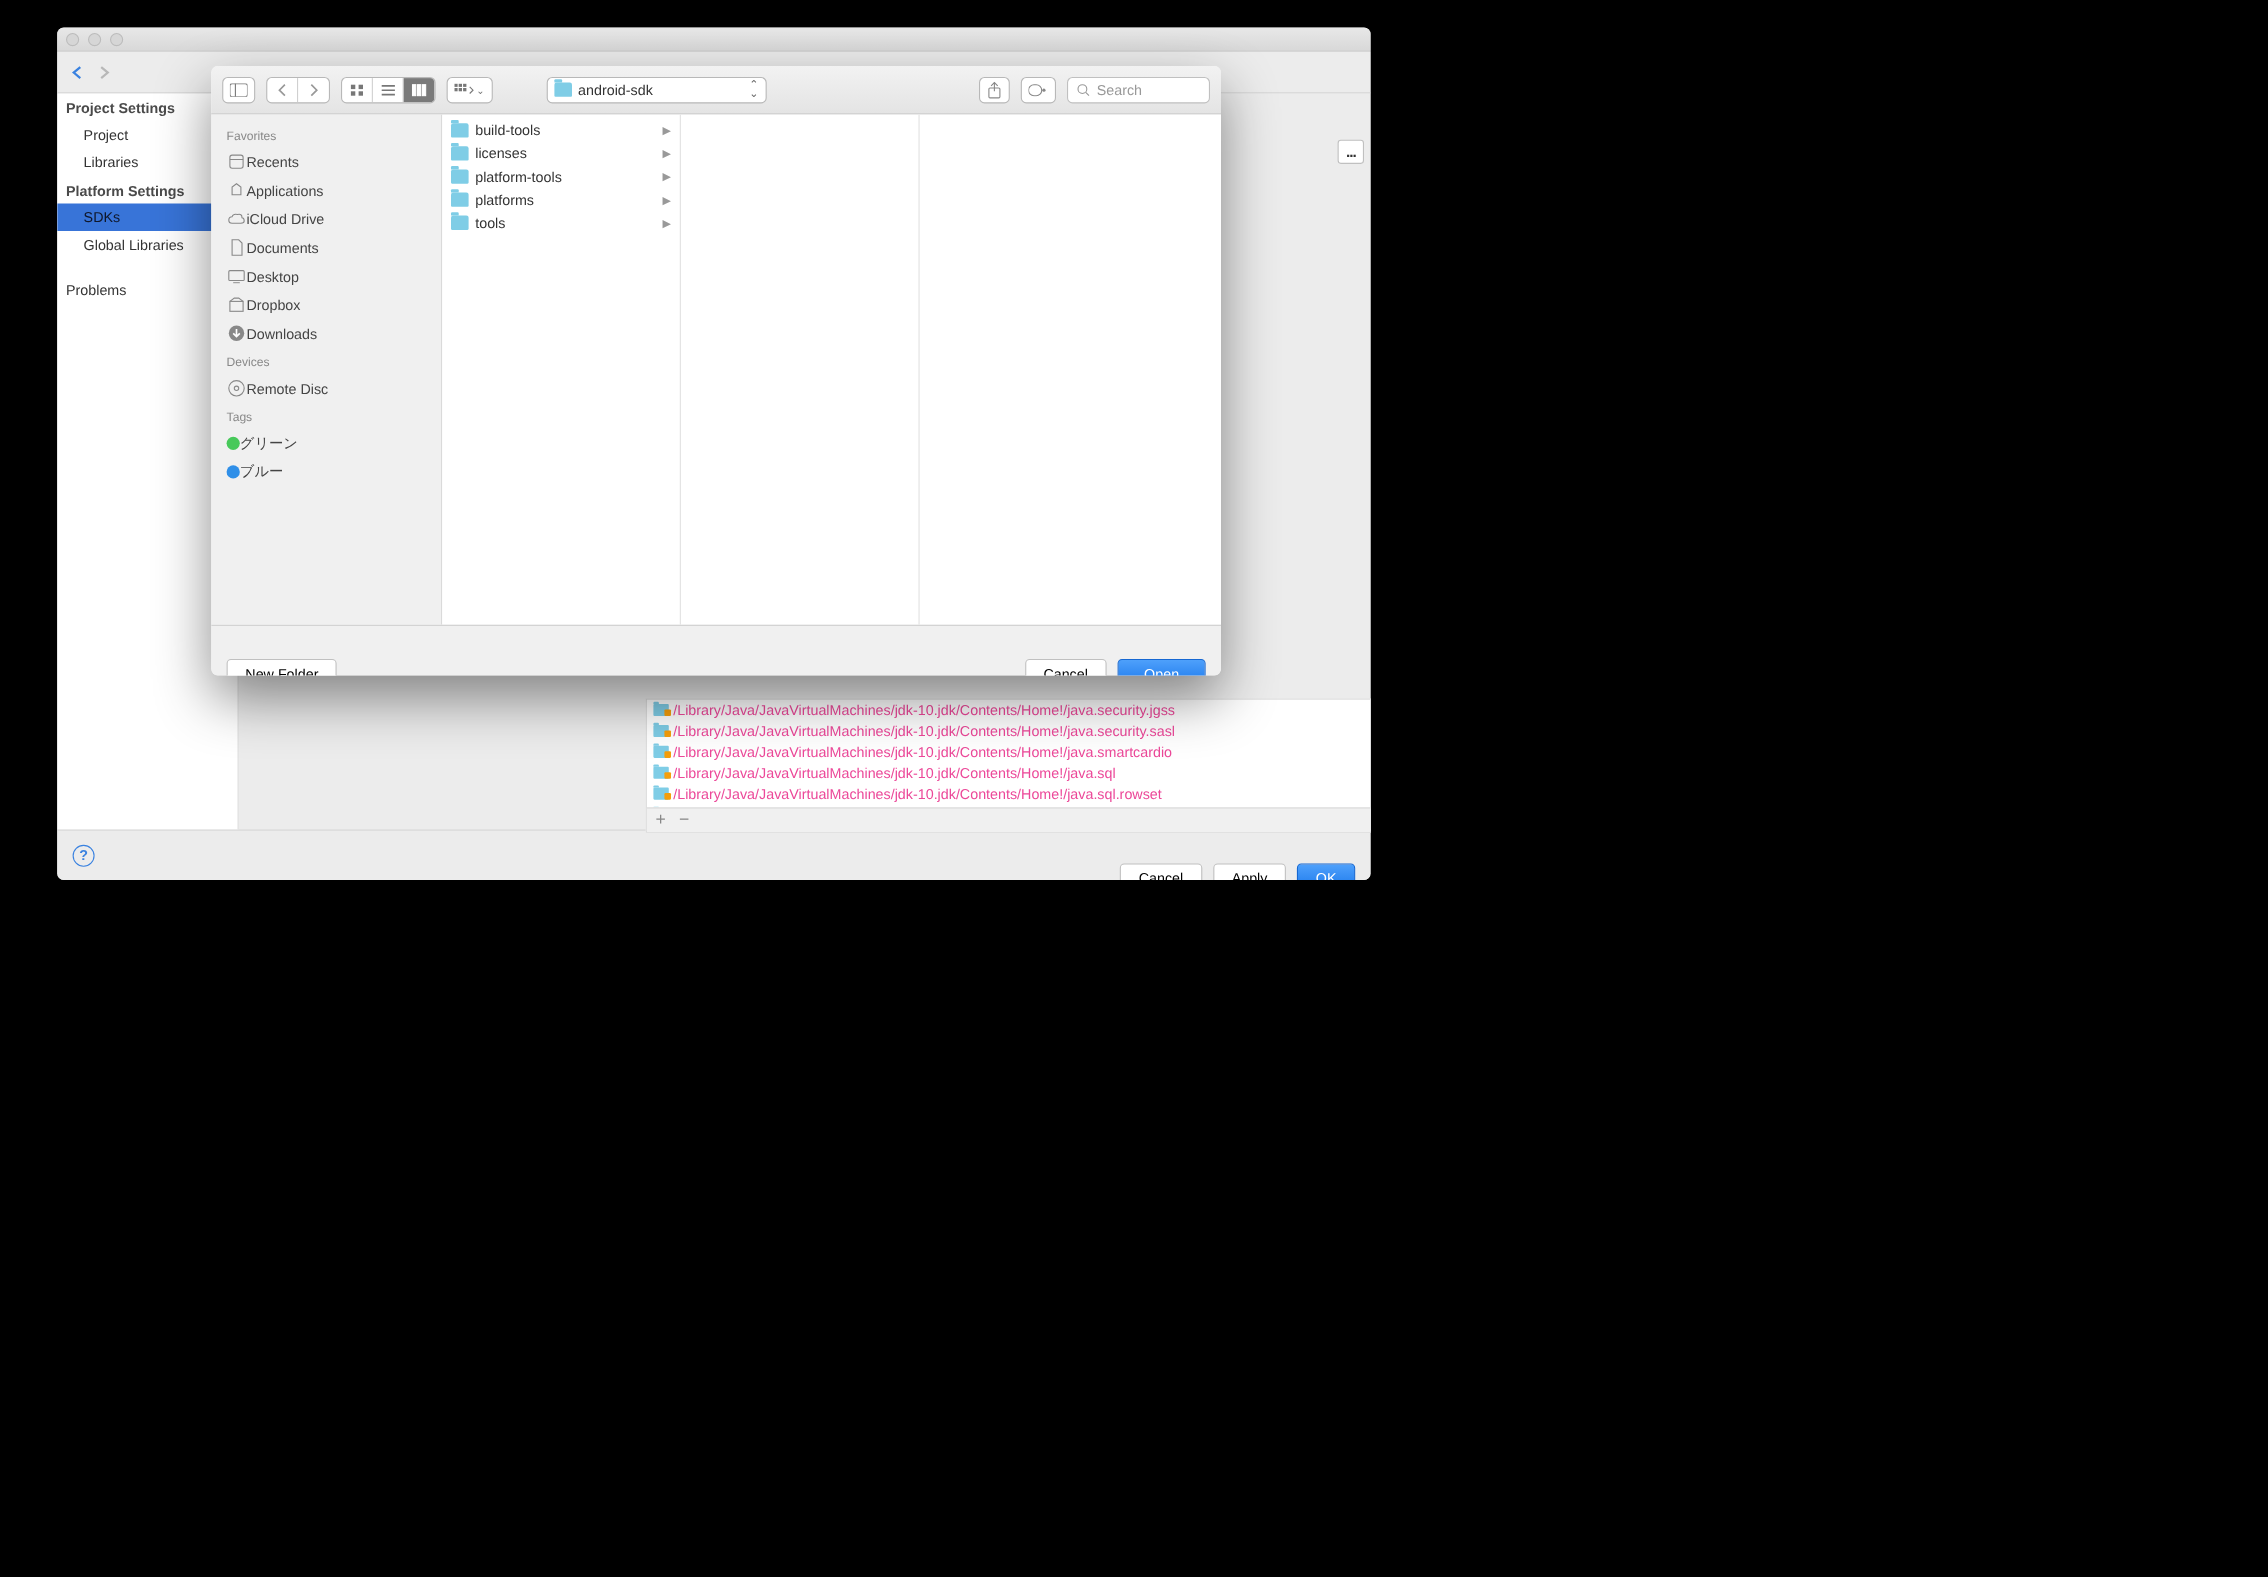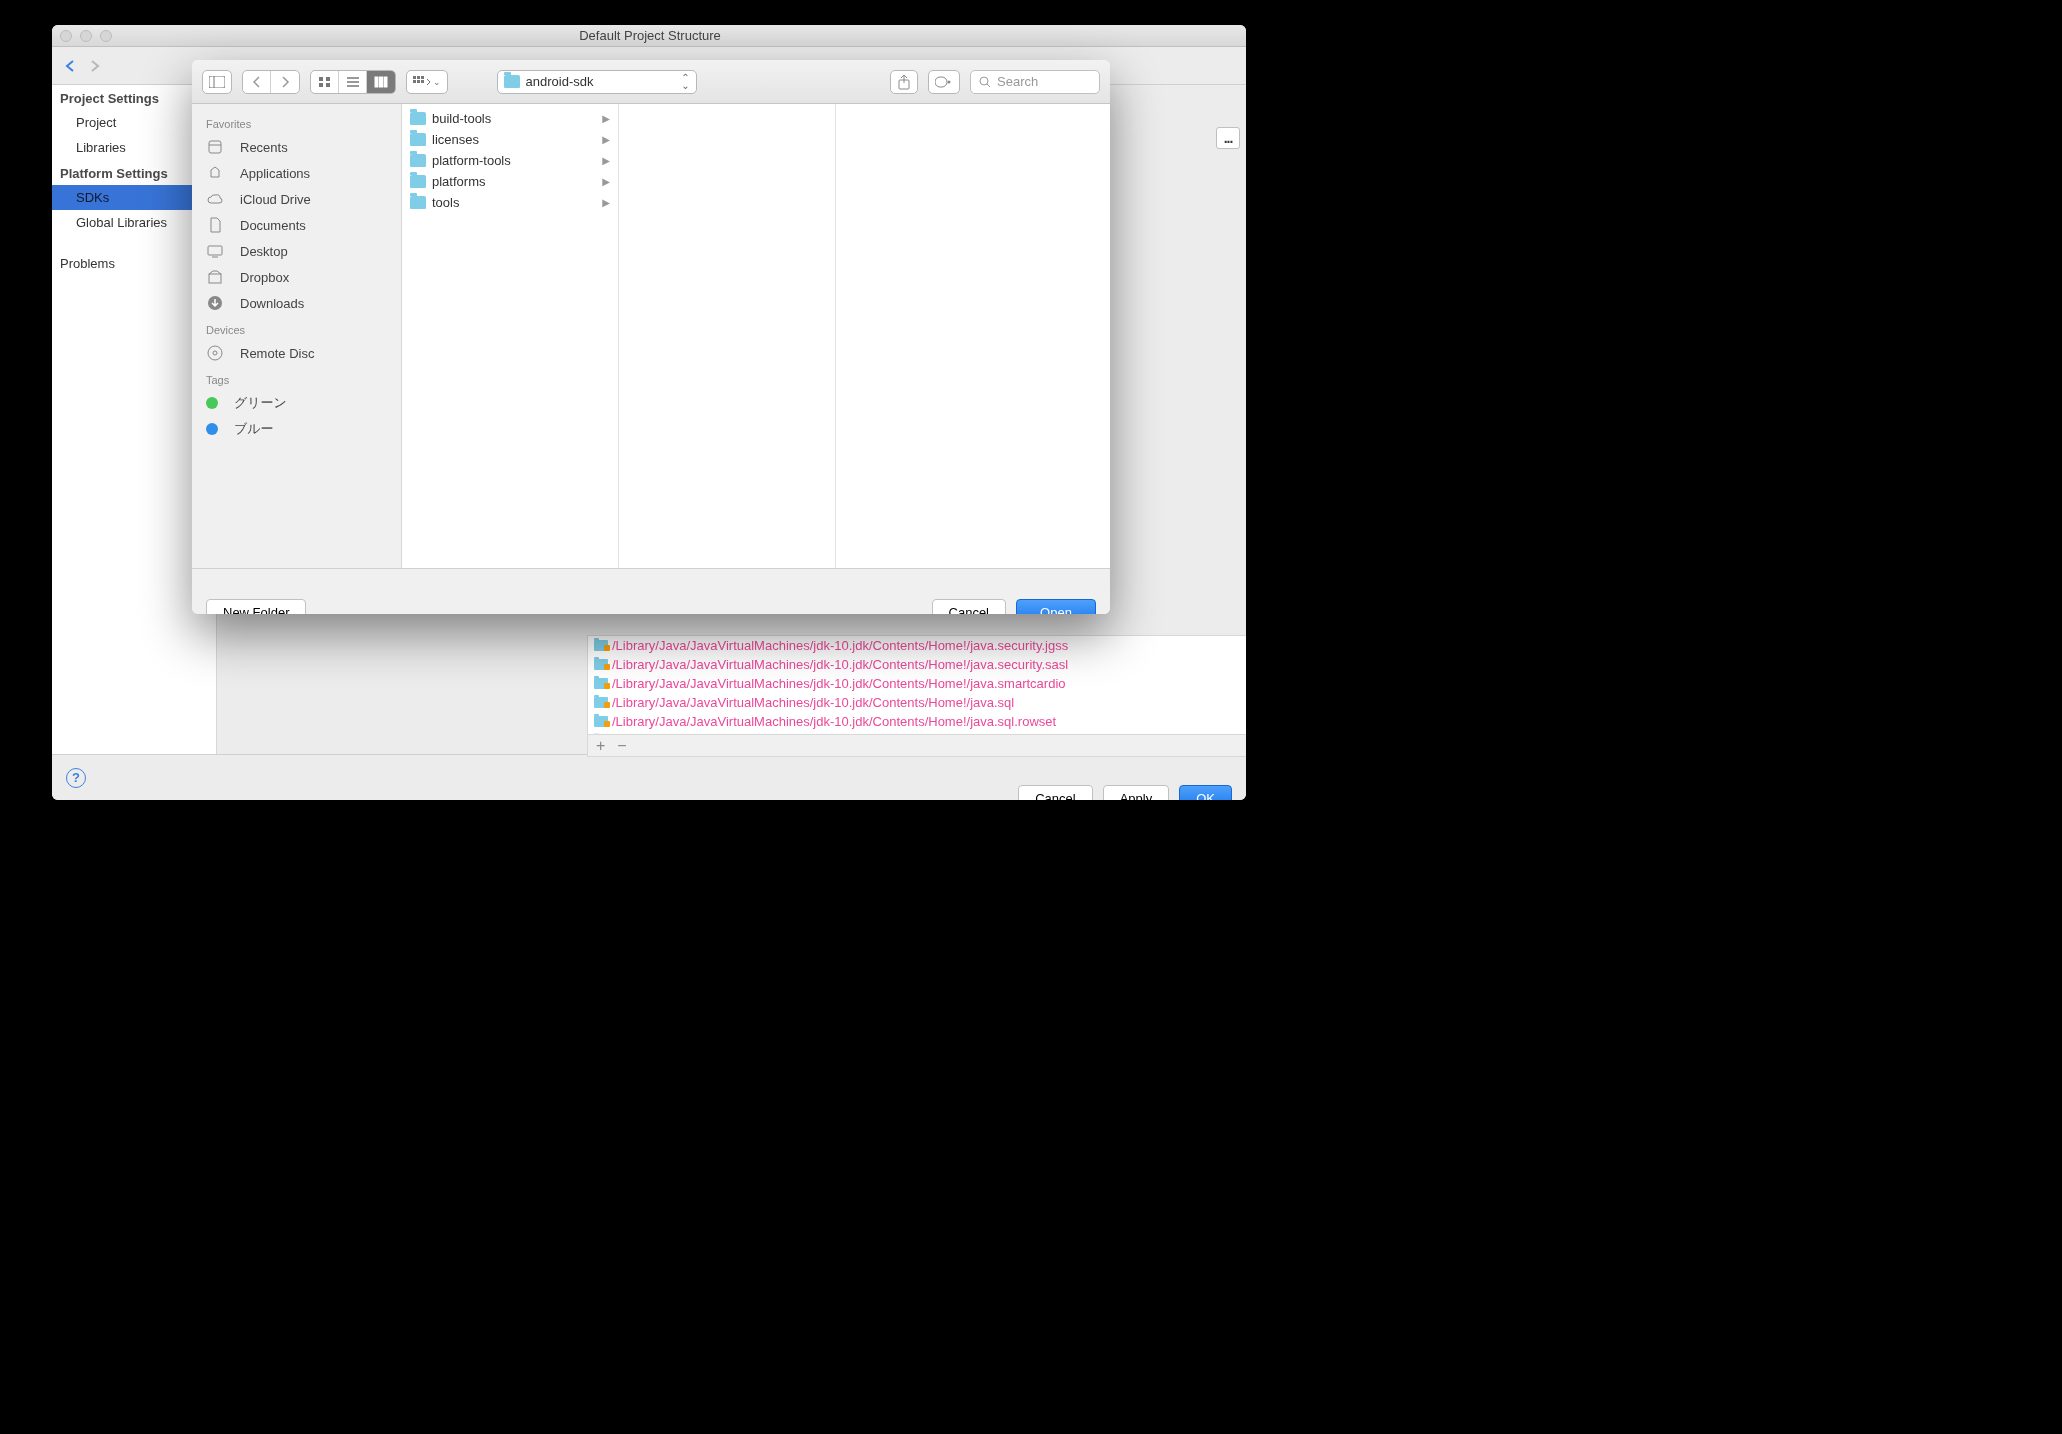"Default Project Structure" div.title { html: <div>Default Project Structure</div> -> none }
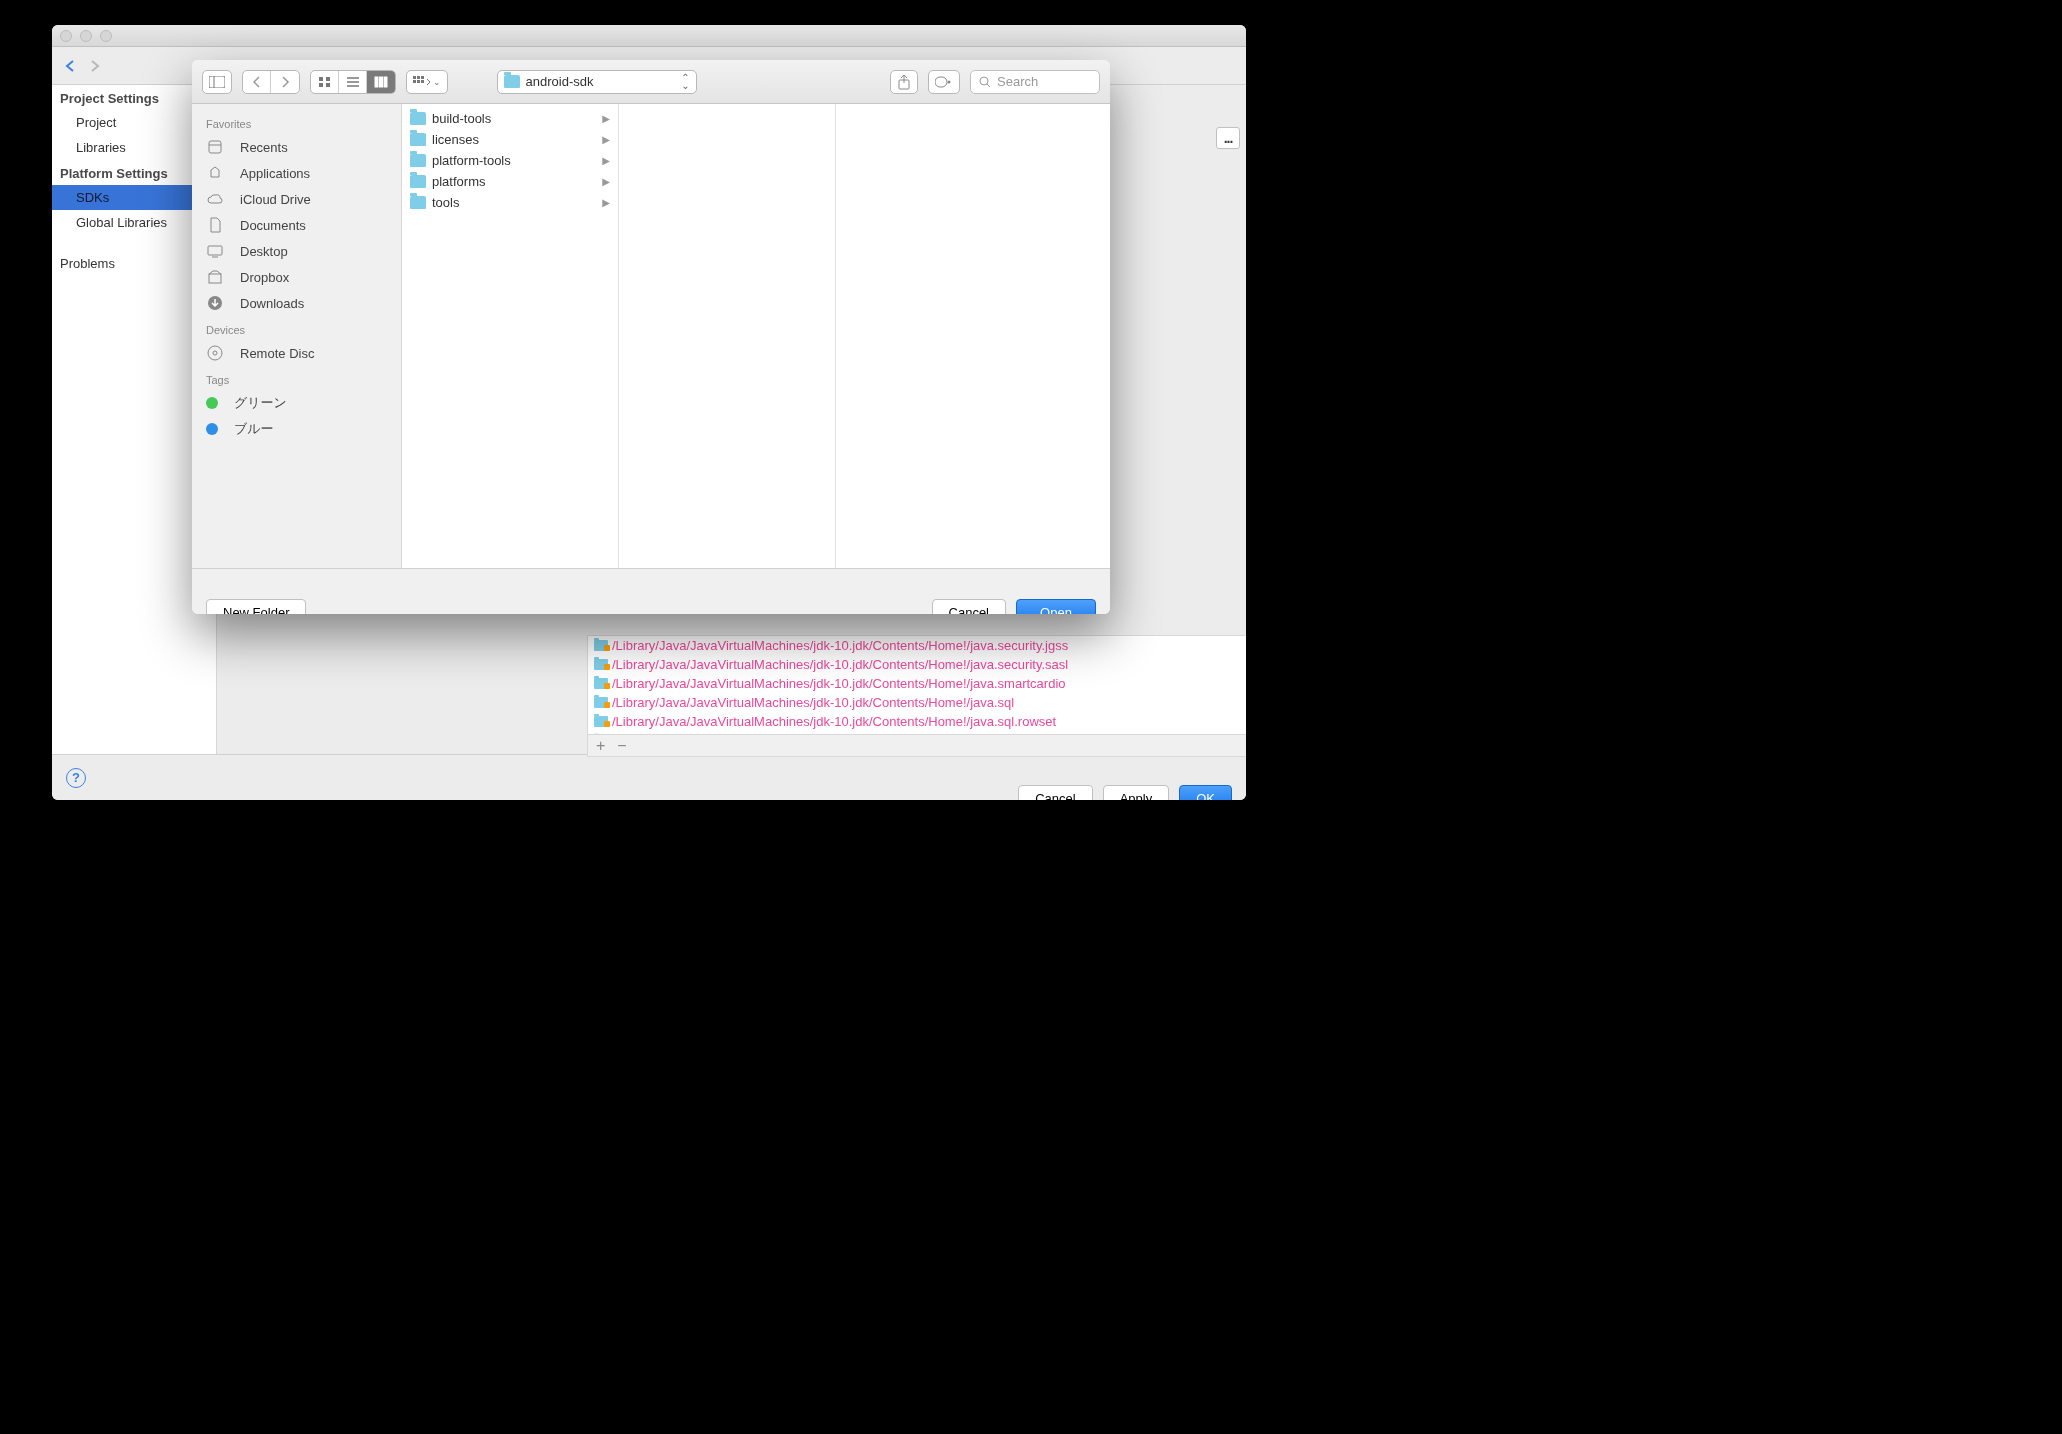"Recents" .fs-item { gap: 16px -> 0 }
